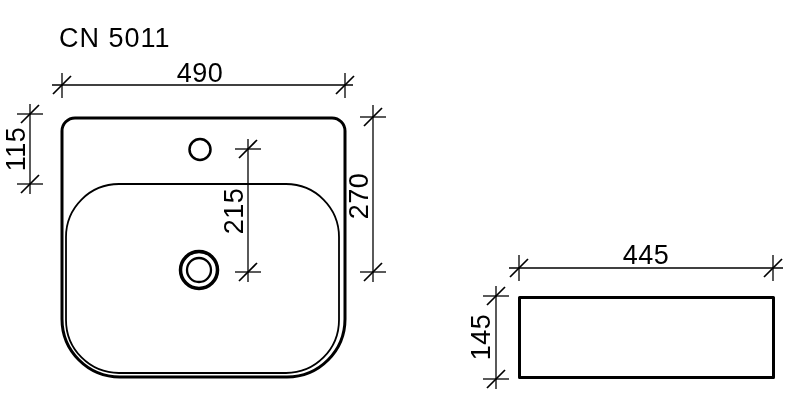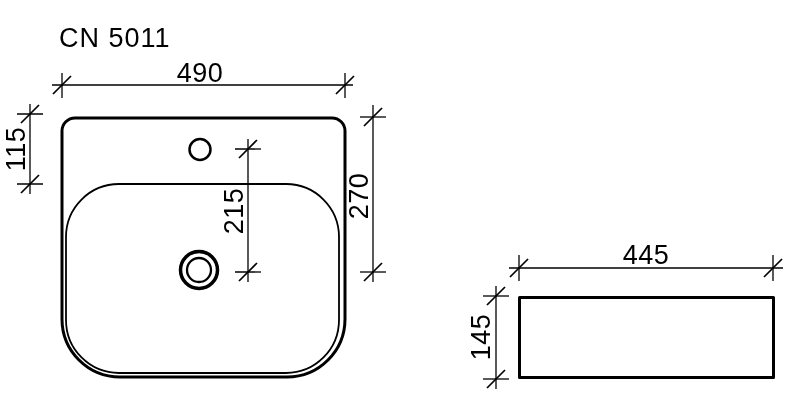"CN 5011" .sheet { border-radius: 11px -> none }
